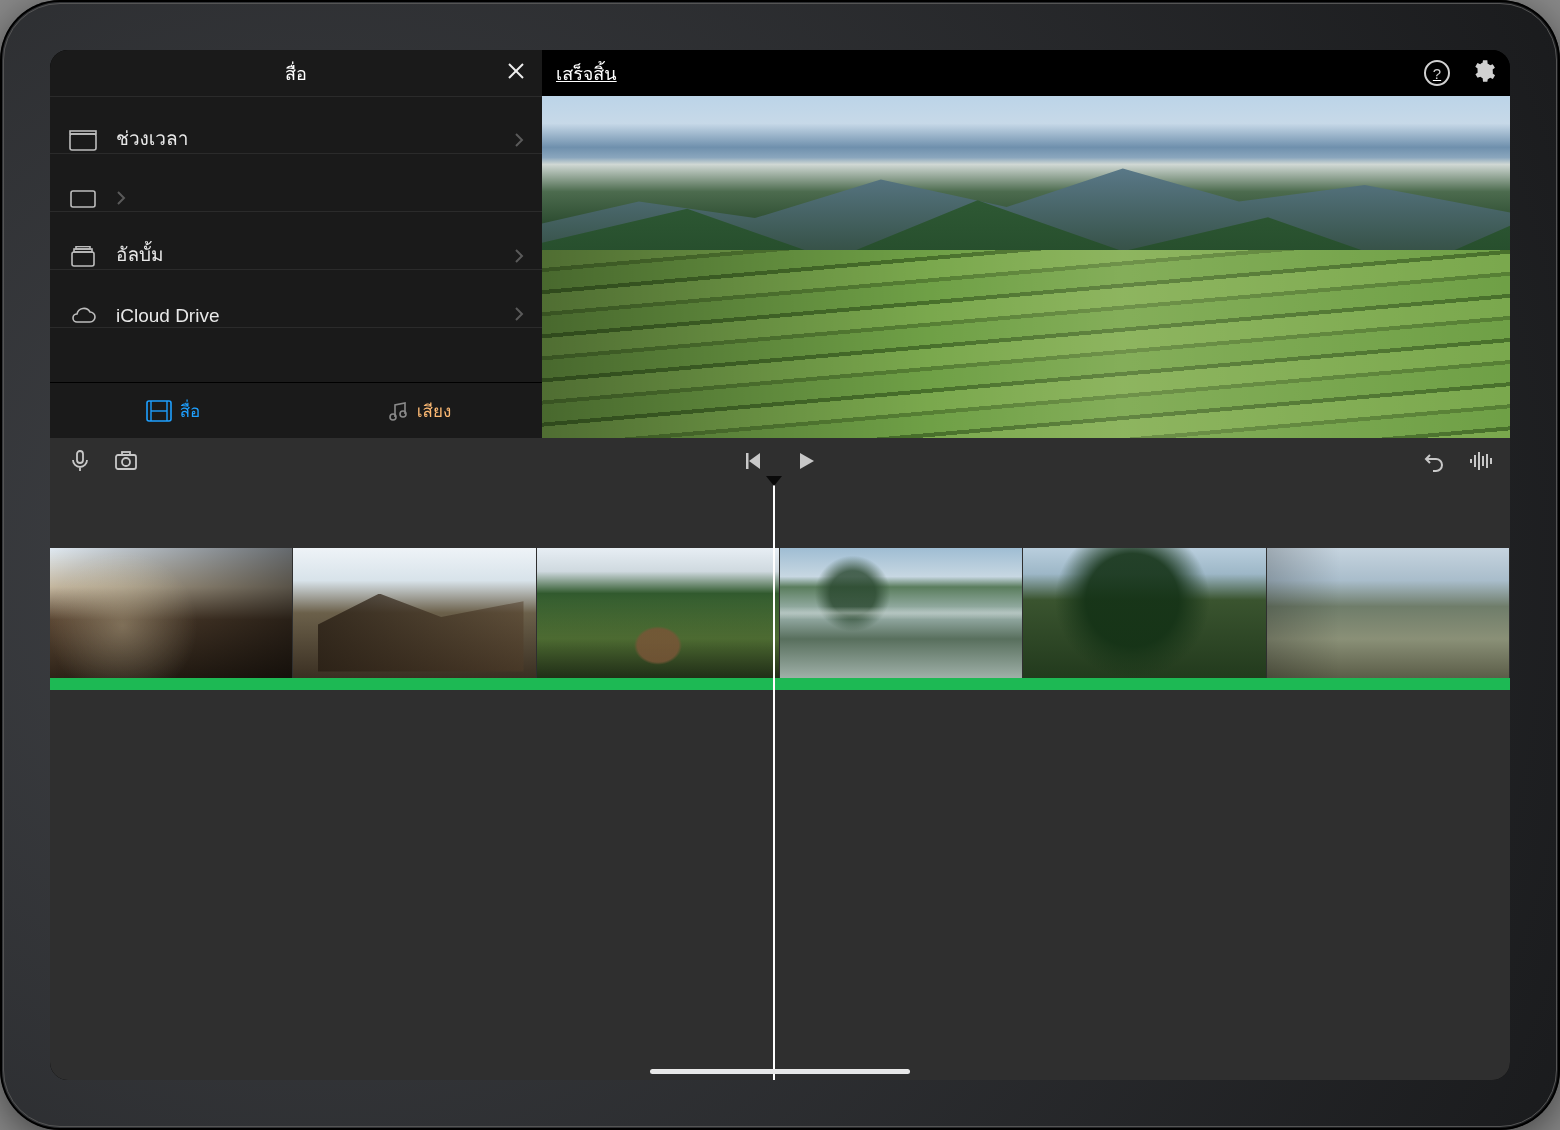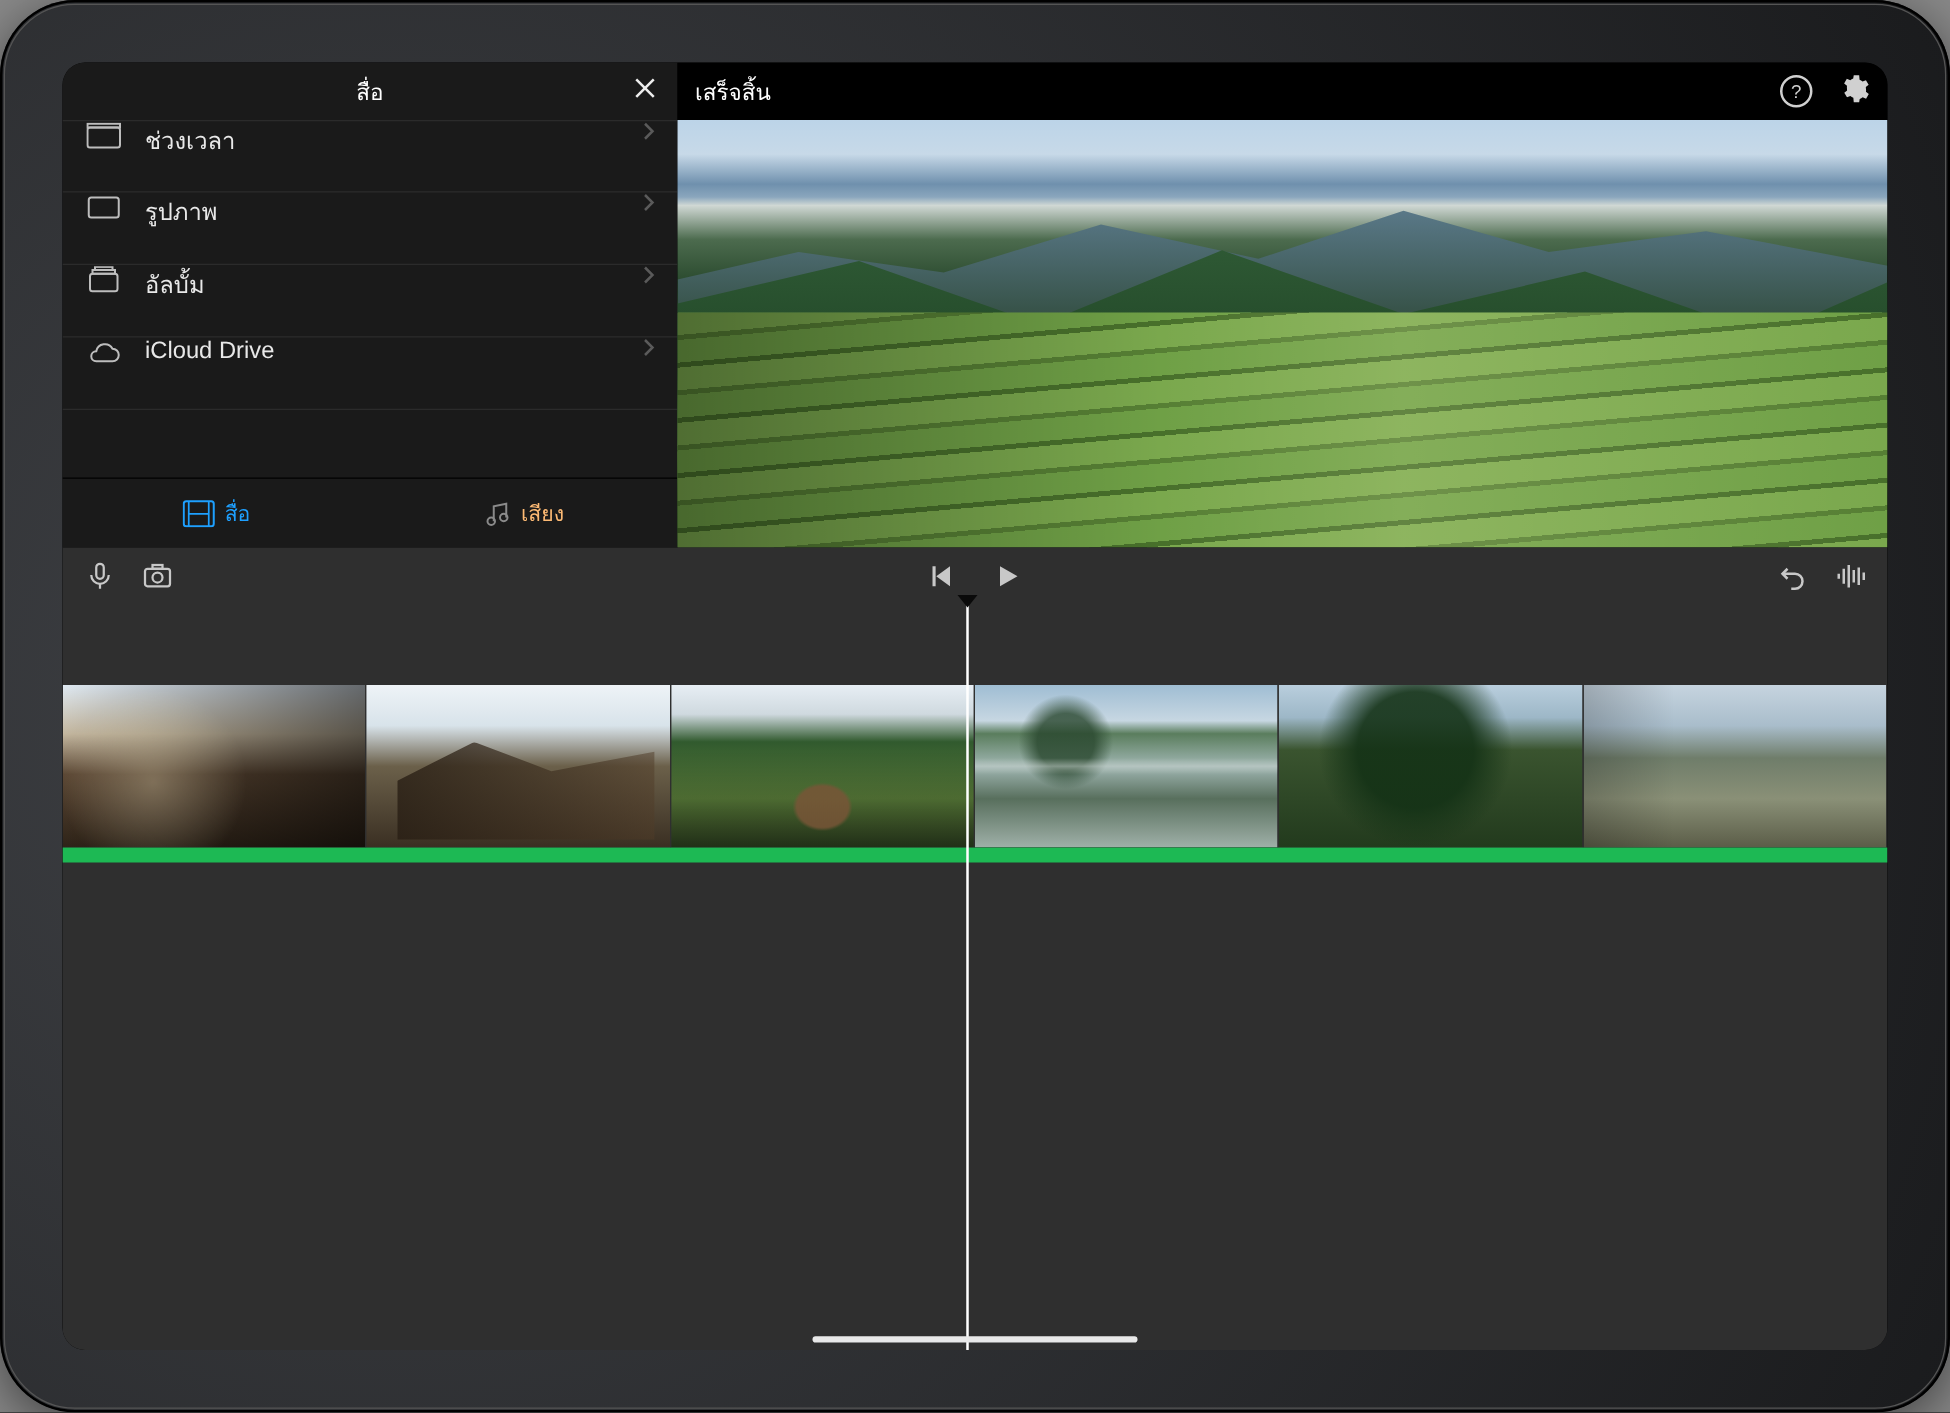"เสร็จสิ้น" .viewer-header { text-decoration: none -> underline }
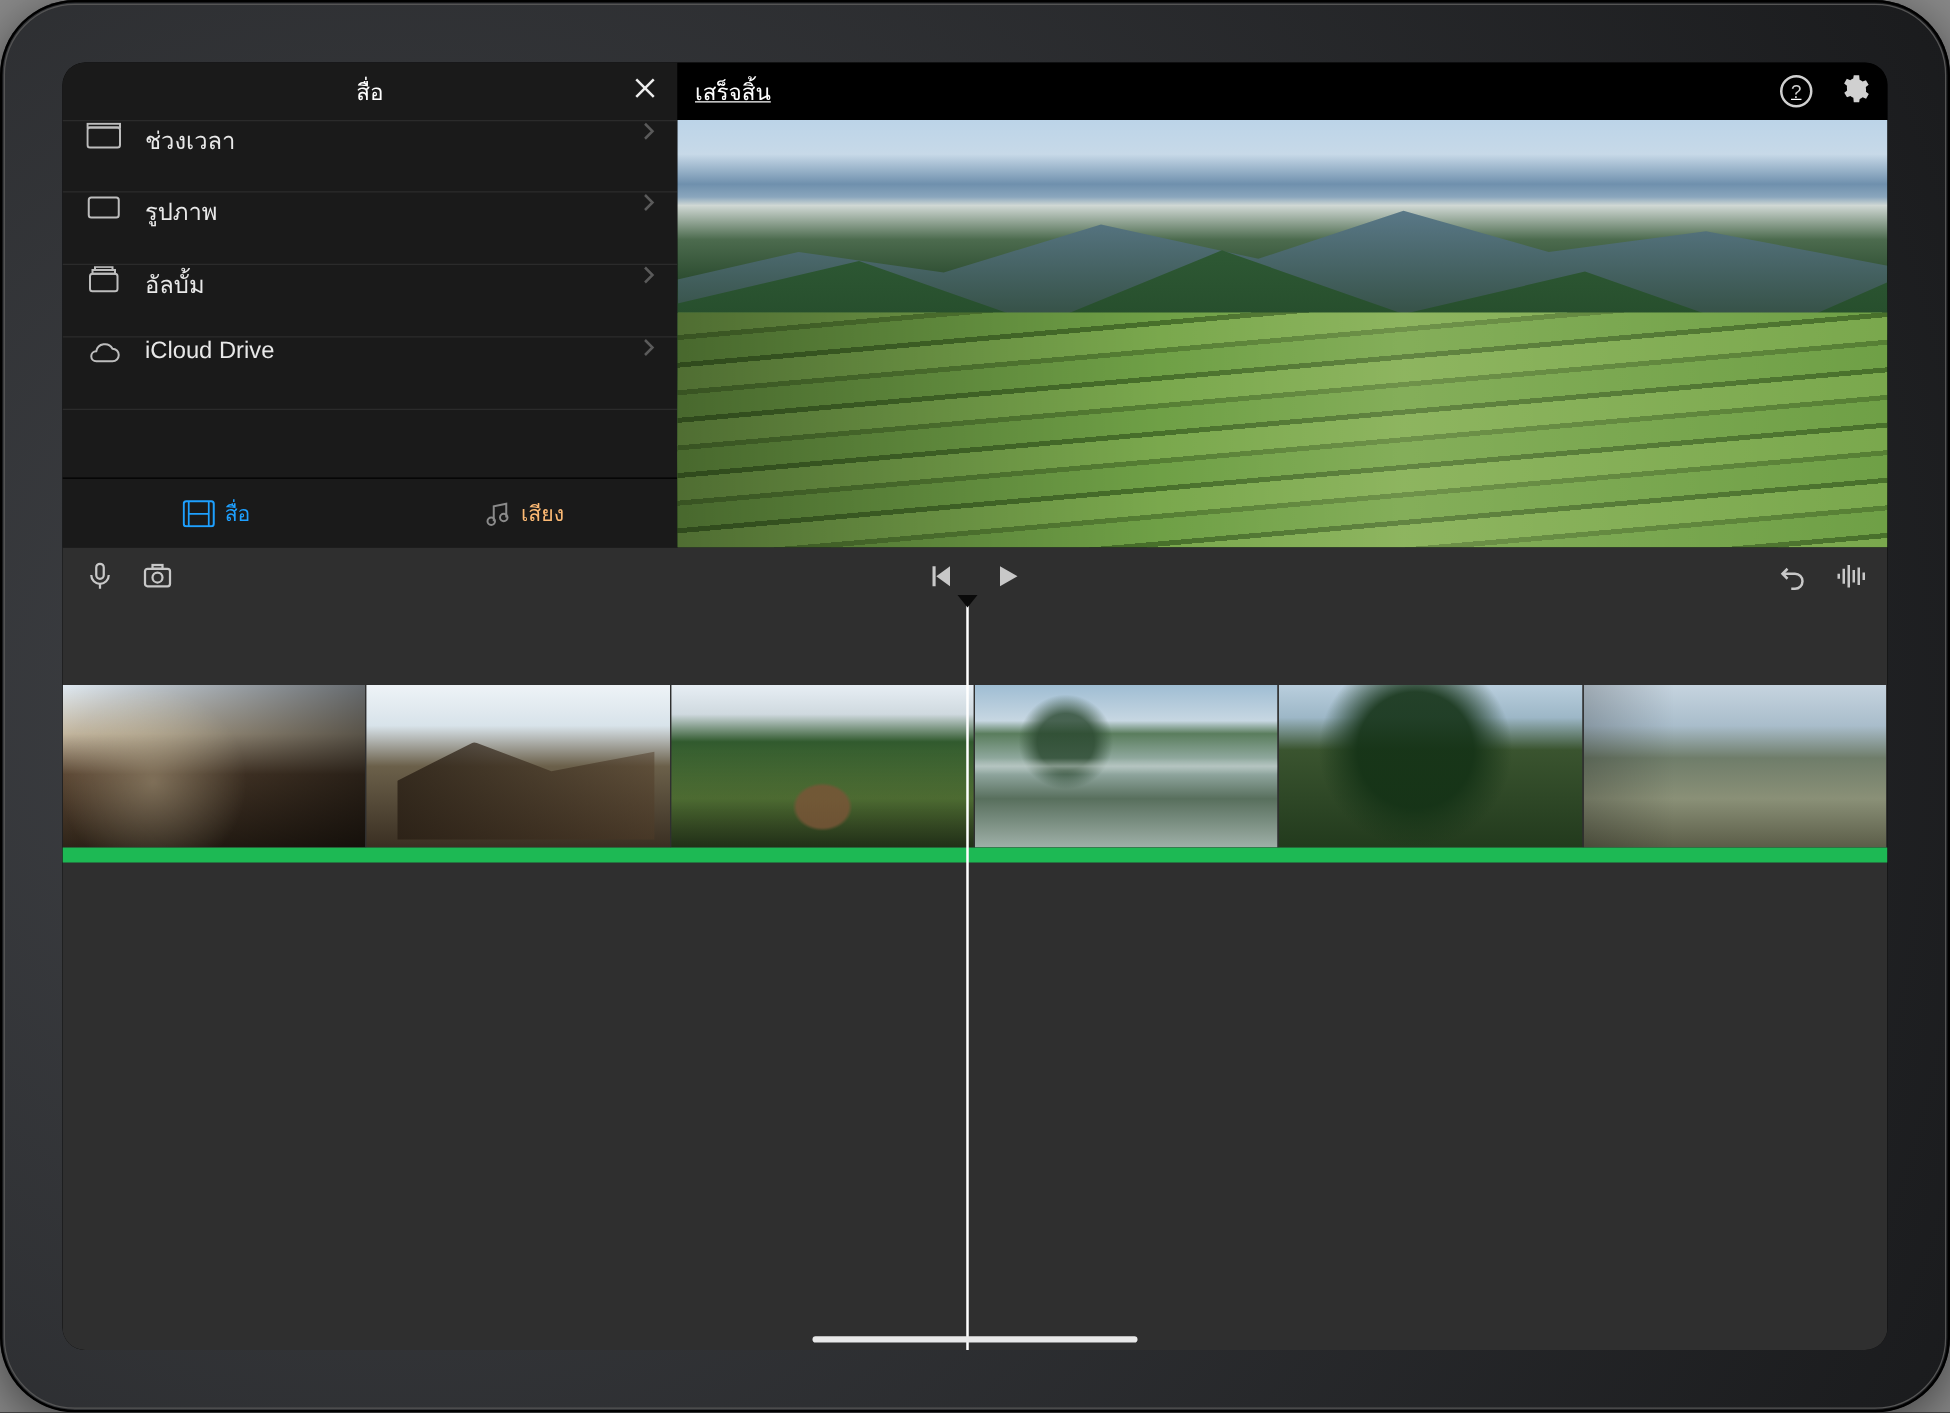"ช่วงเวลา" .sidebar-item { align-items: flex-start -> flex-end }
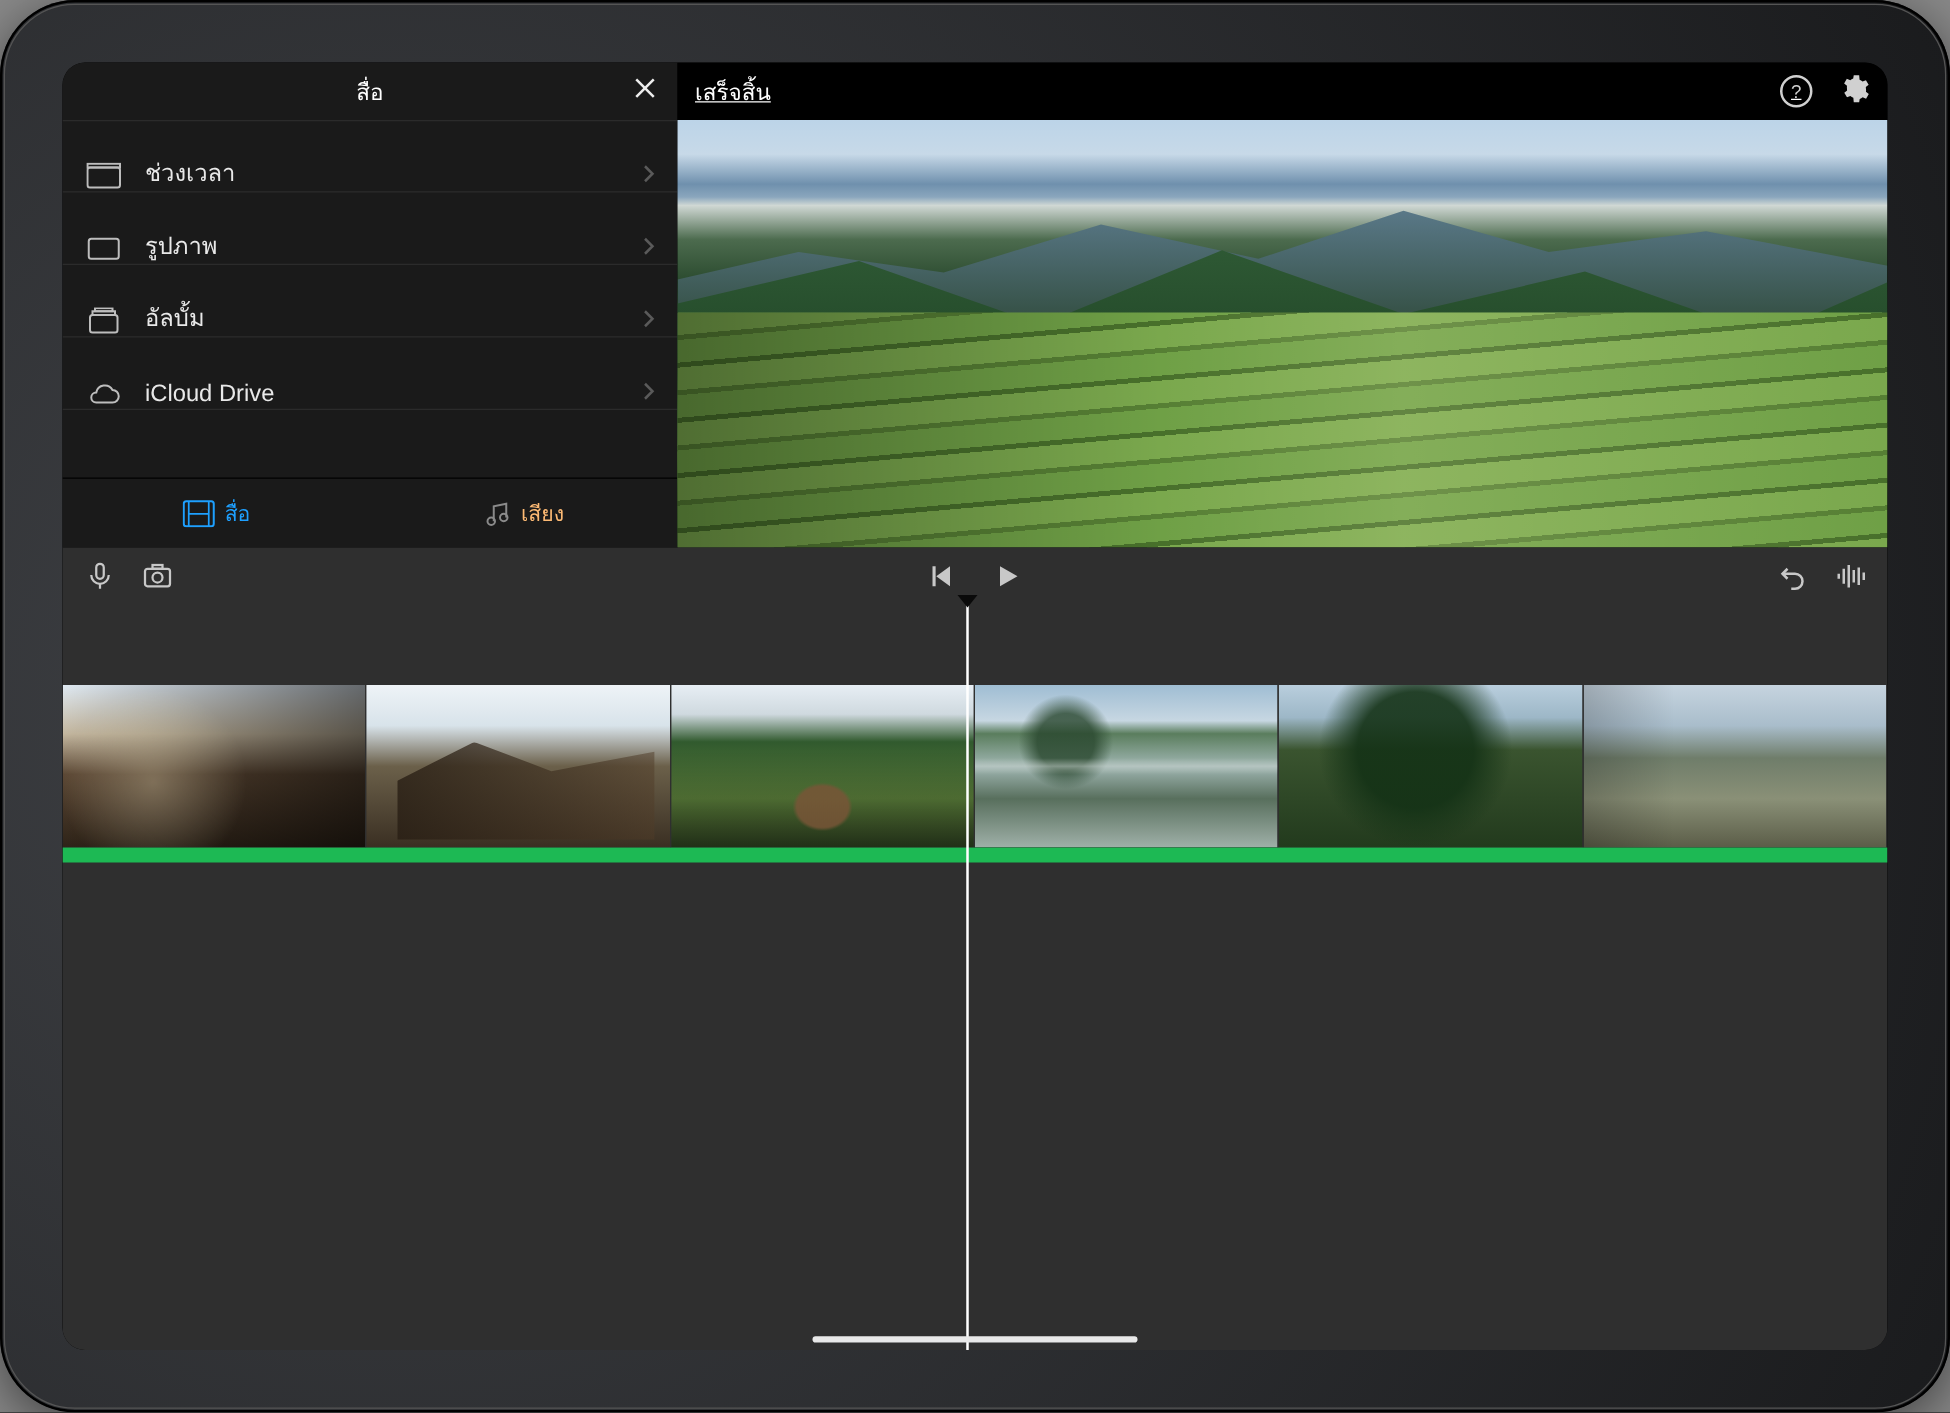"รูปภาพ" span.label { html: <span>รูปภาพ</span> -> none }
